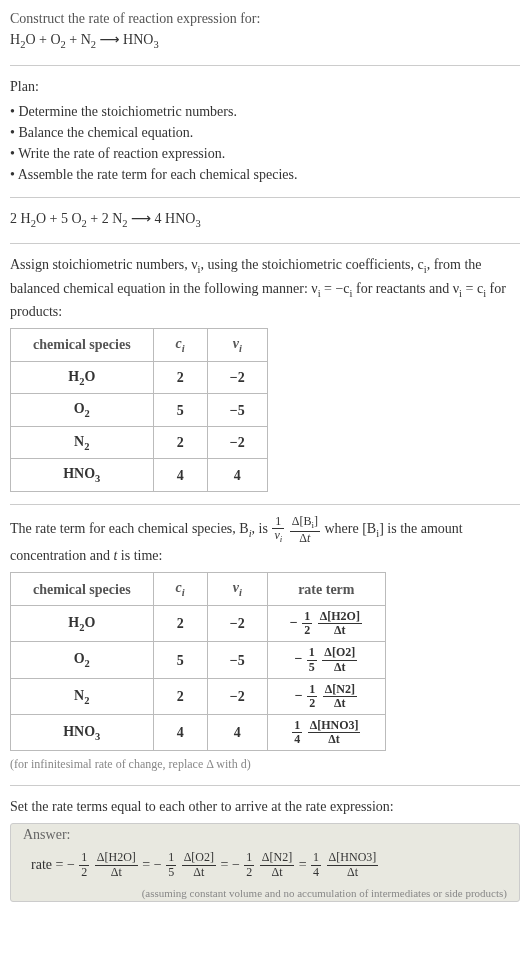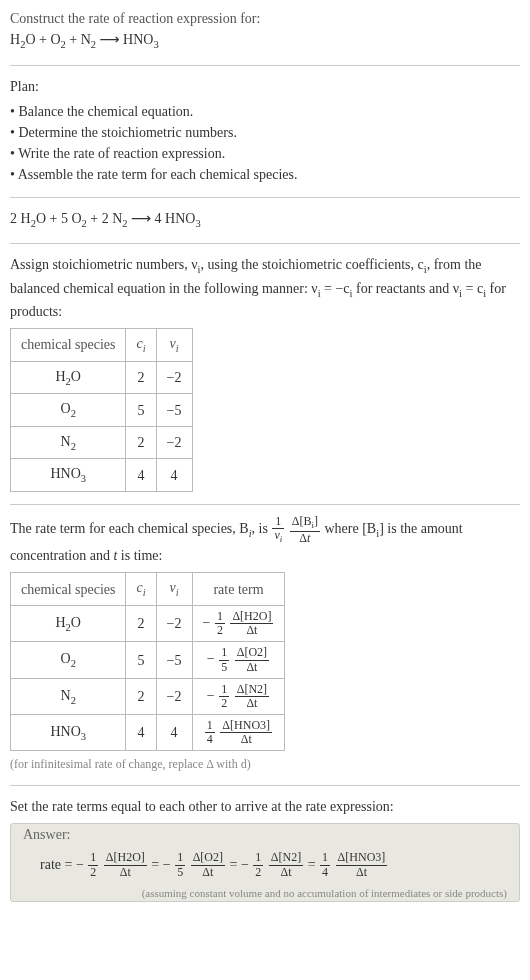"• Balance the chemical equation." div.plan-item { order: before "• Determine the stoichiometric numbers." -> after "• Determine the stoichiometric numbers." }
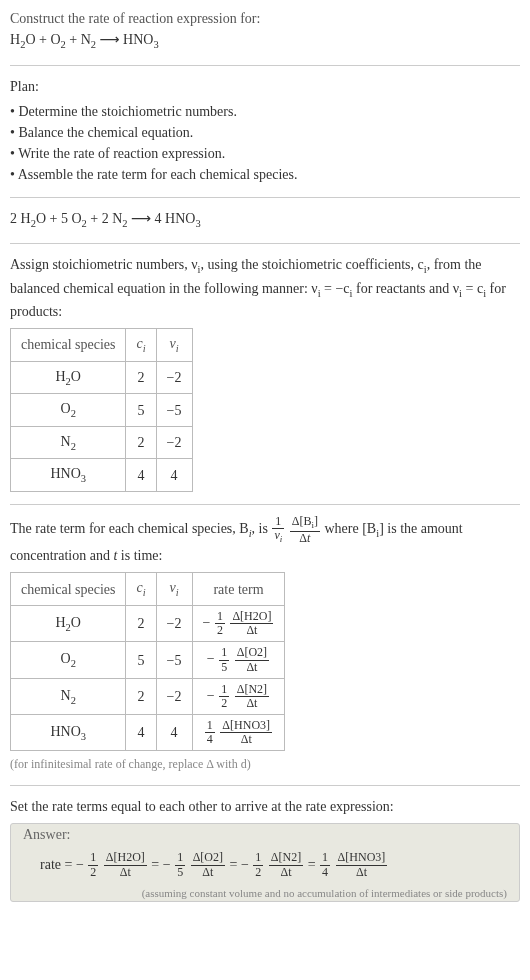"chemical species" table.stoich th, table.stoich td { font-weight: normal -> bold; padding: 4px 10px -> 4px 22px }
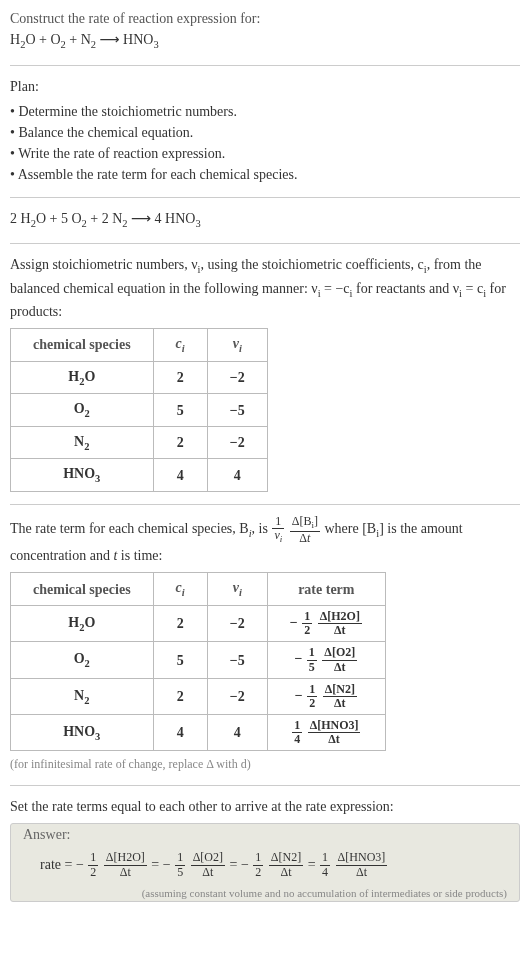"rate = −" .rate-line { margin-left: 17px -> 8px }
